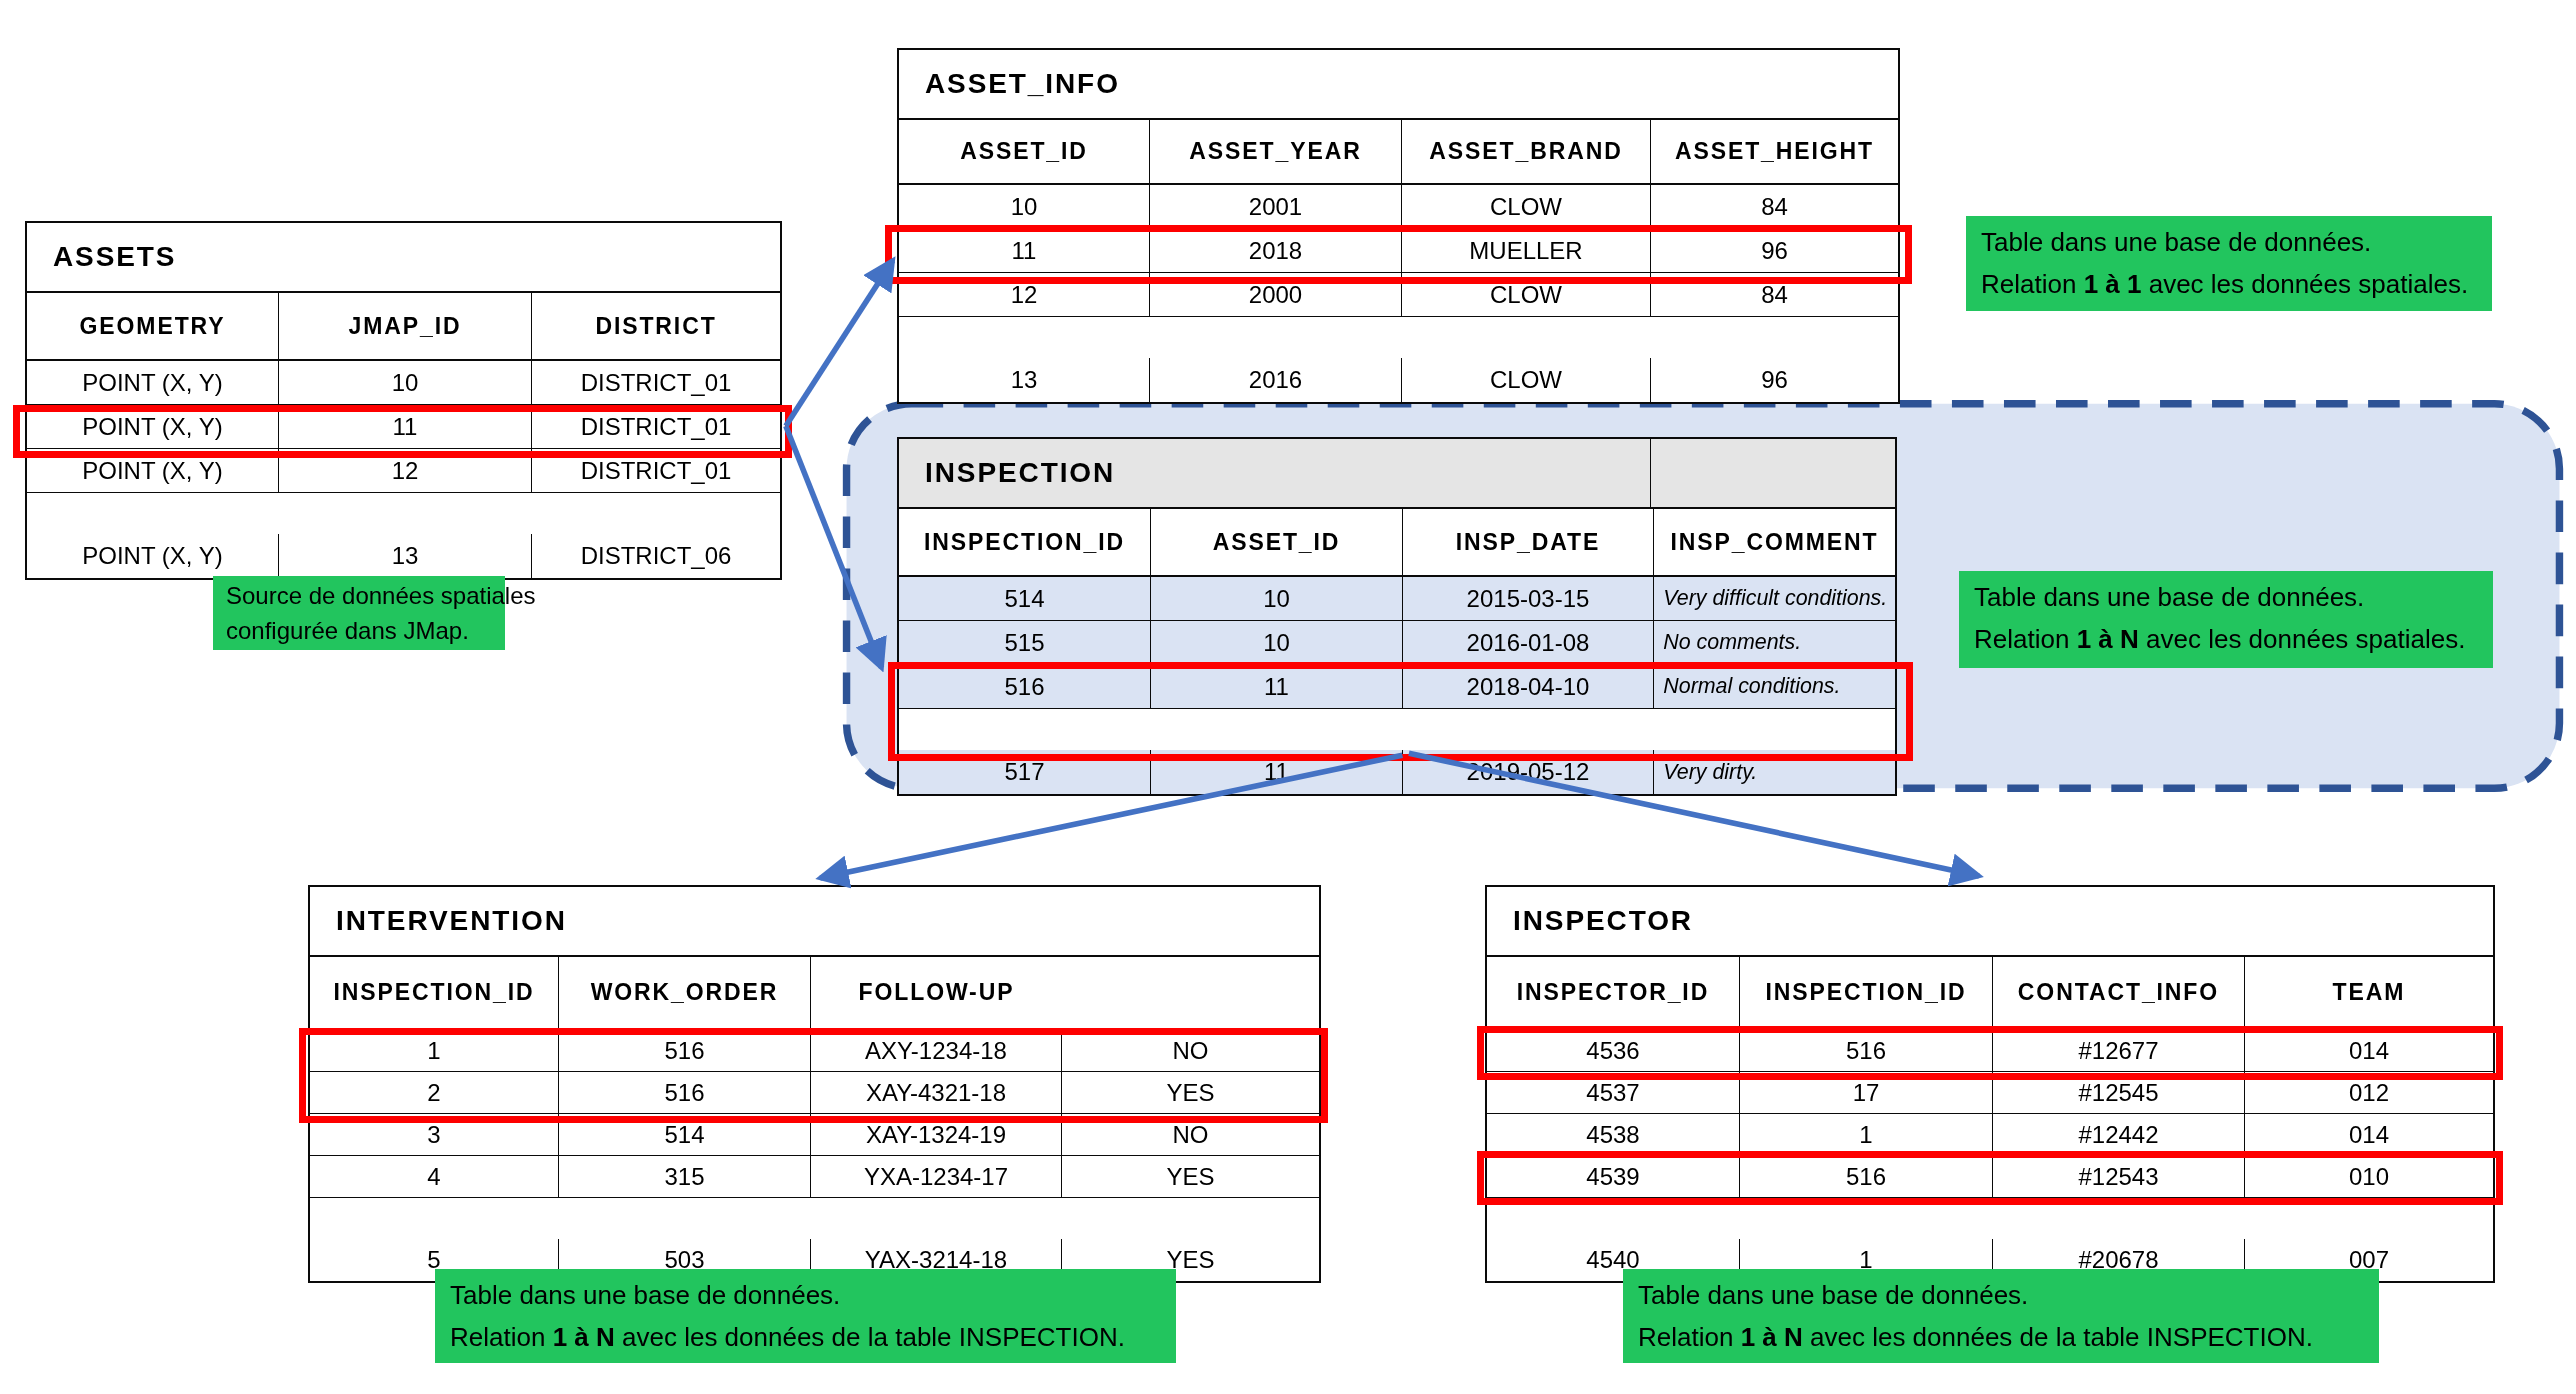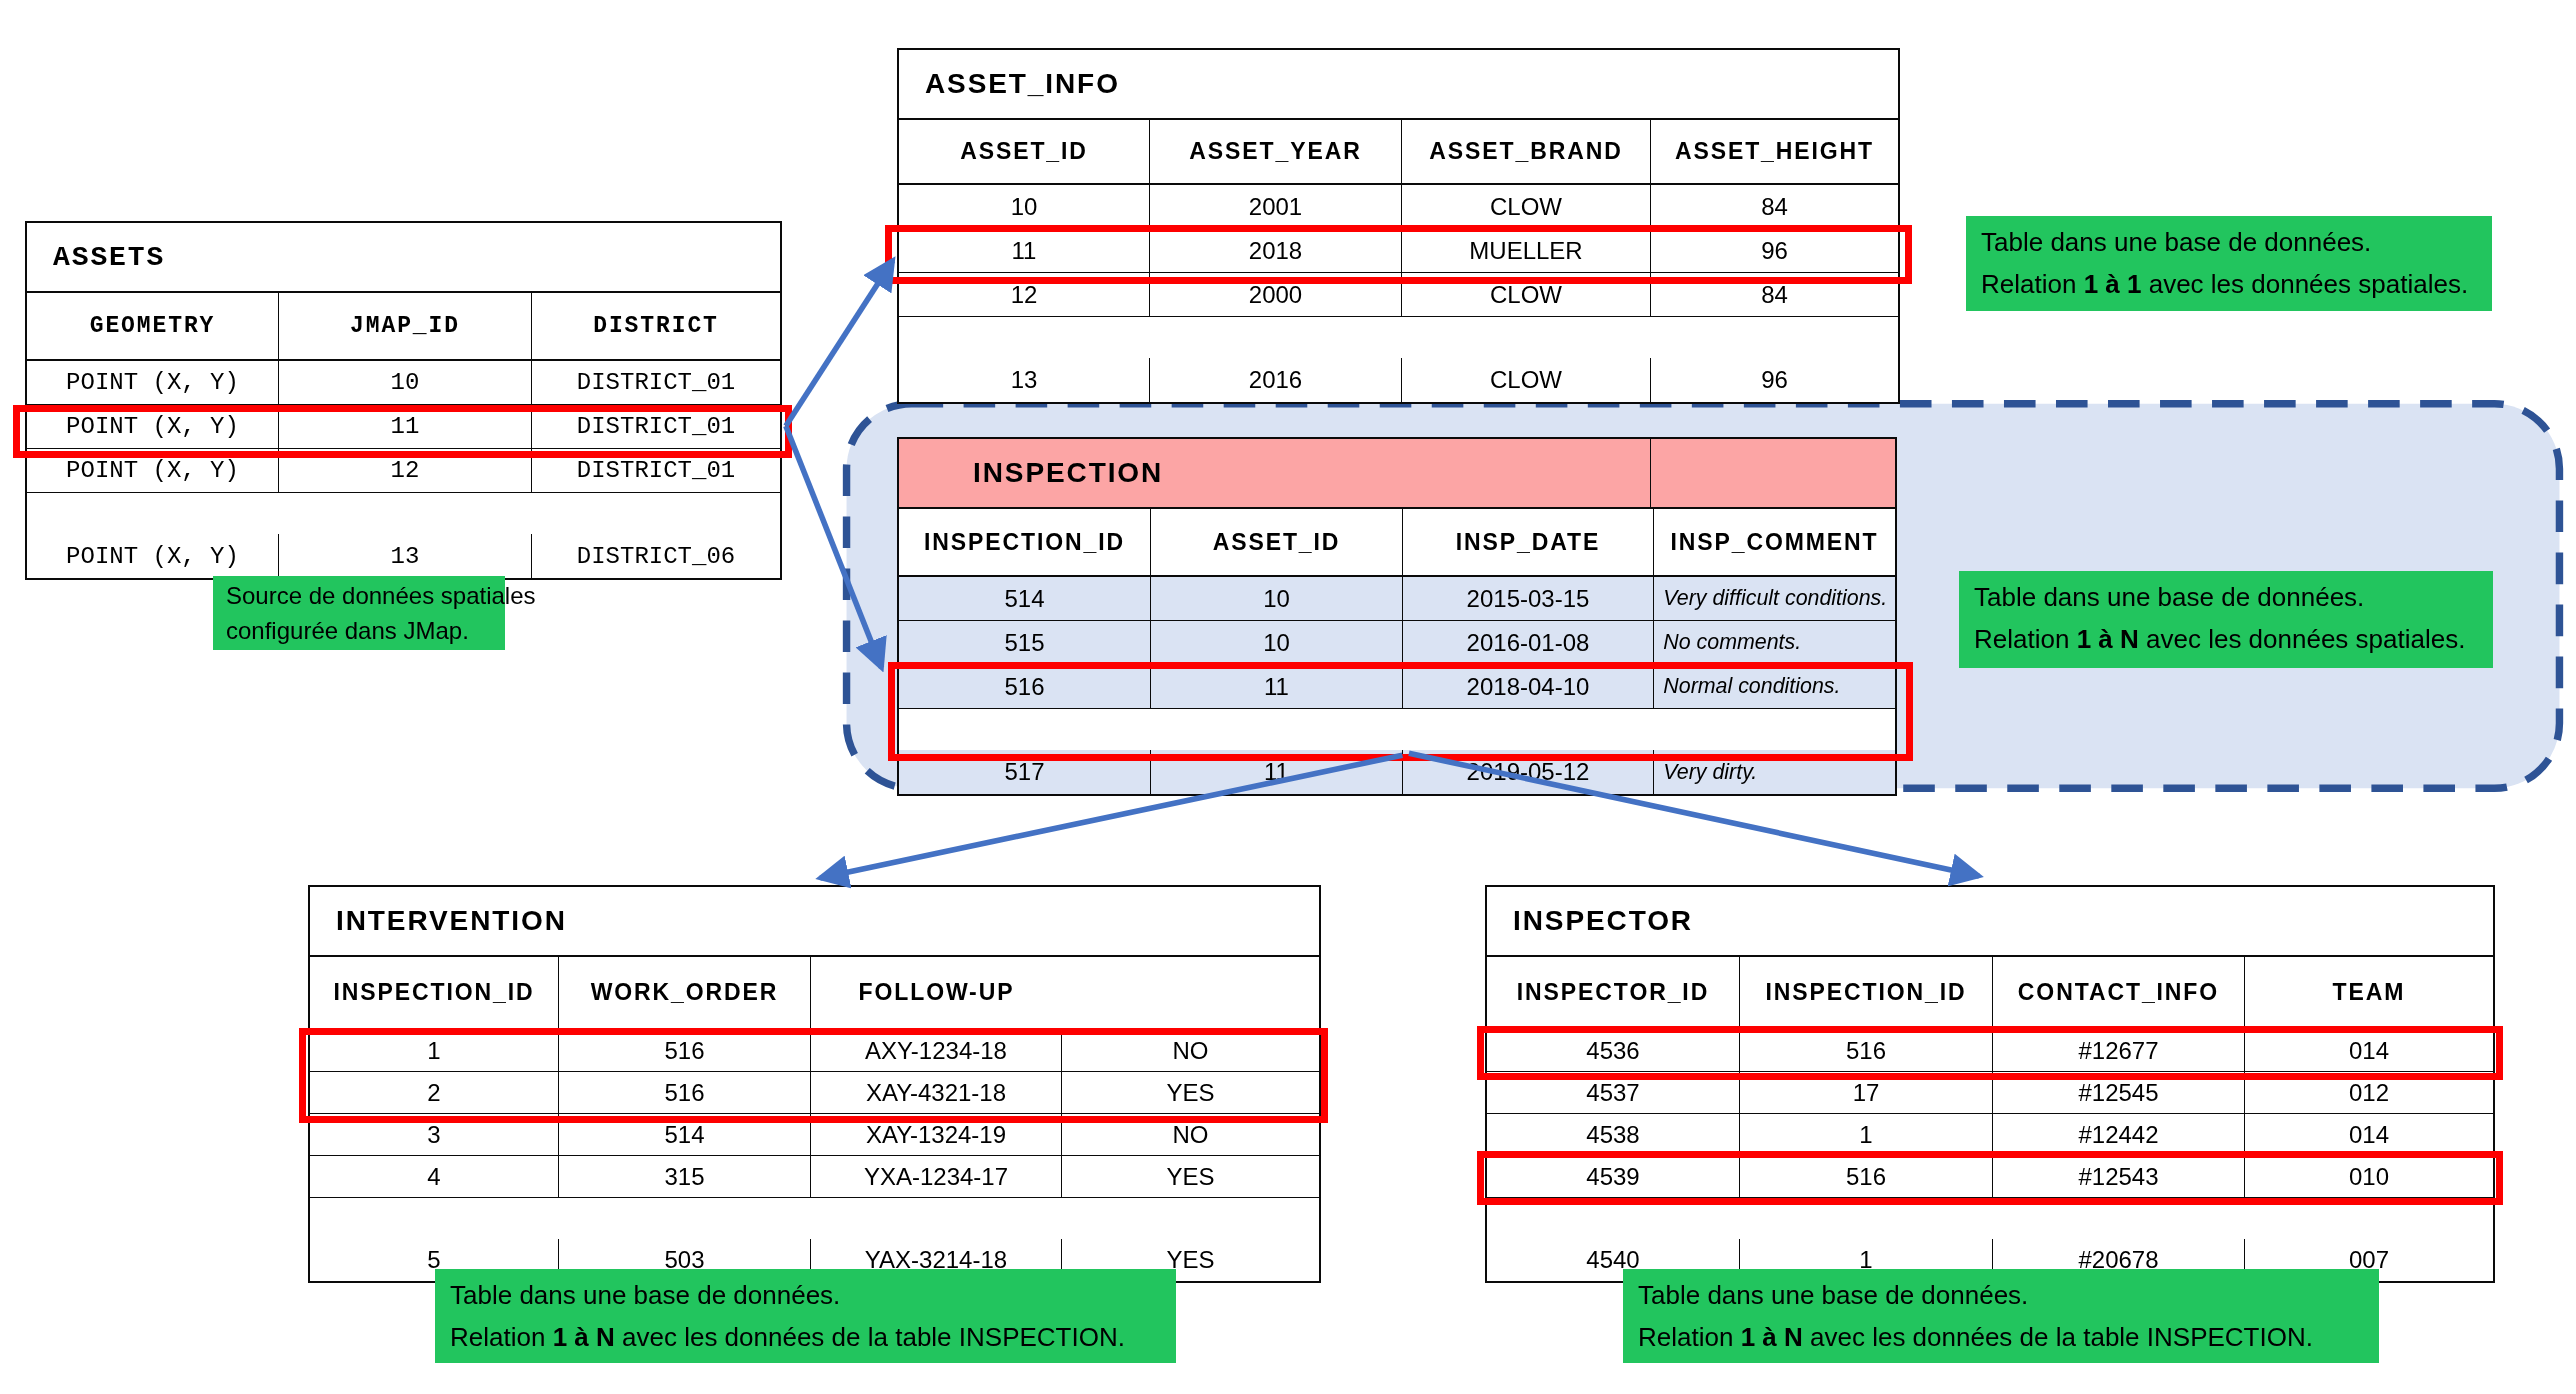"ASSETS" .tbl-assets { font-family: Liberation Mono, monospace -> none }
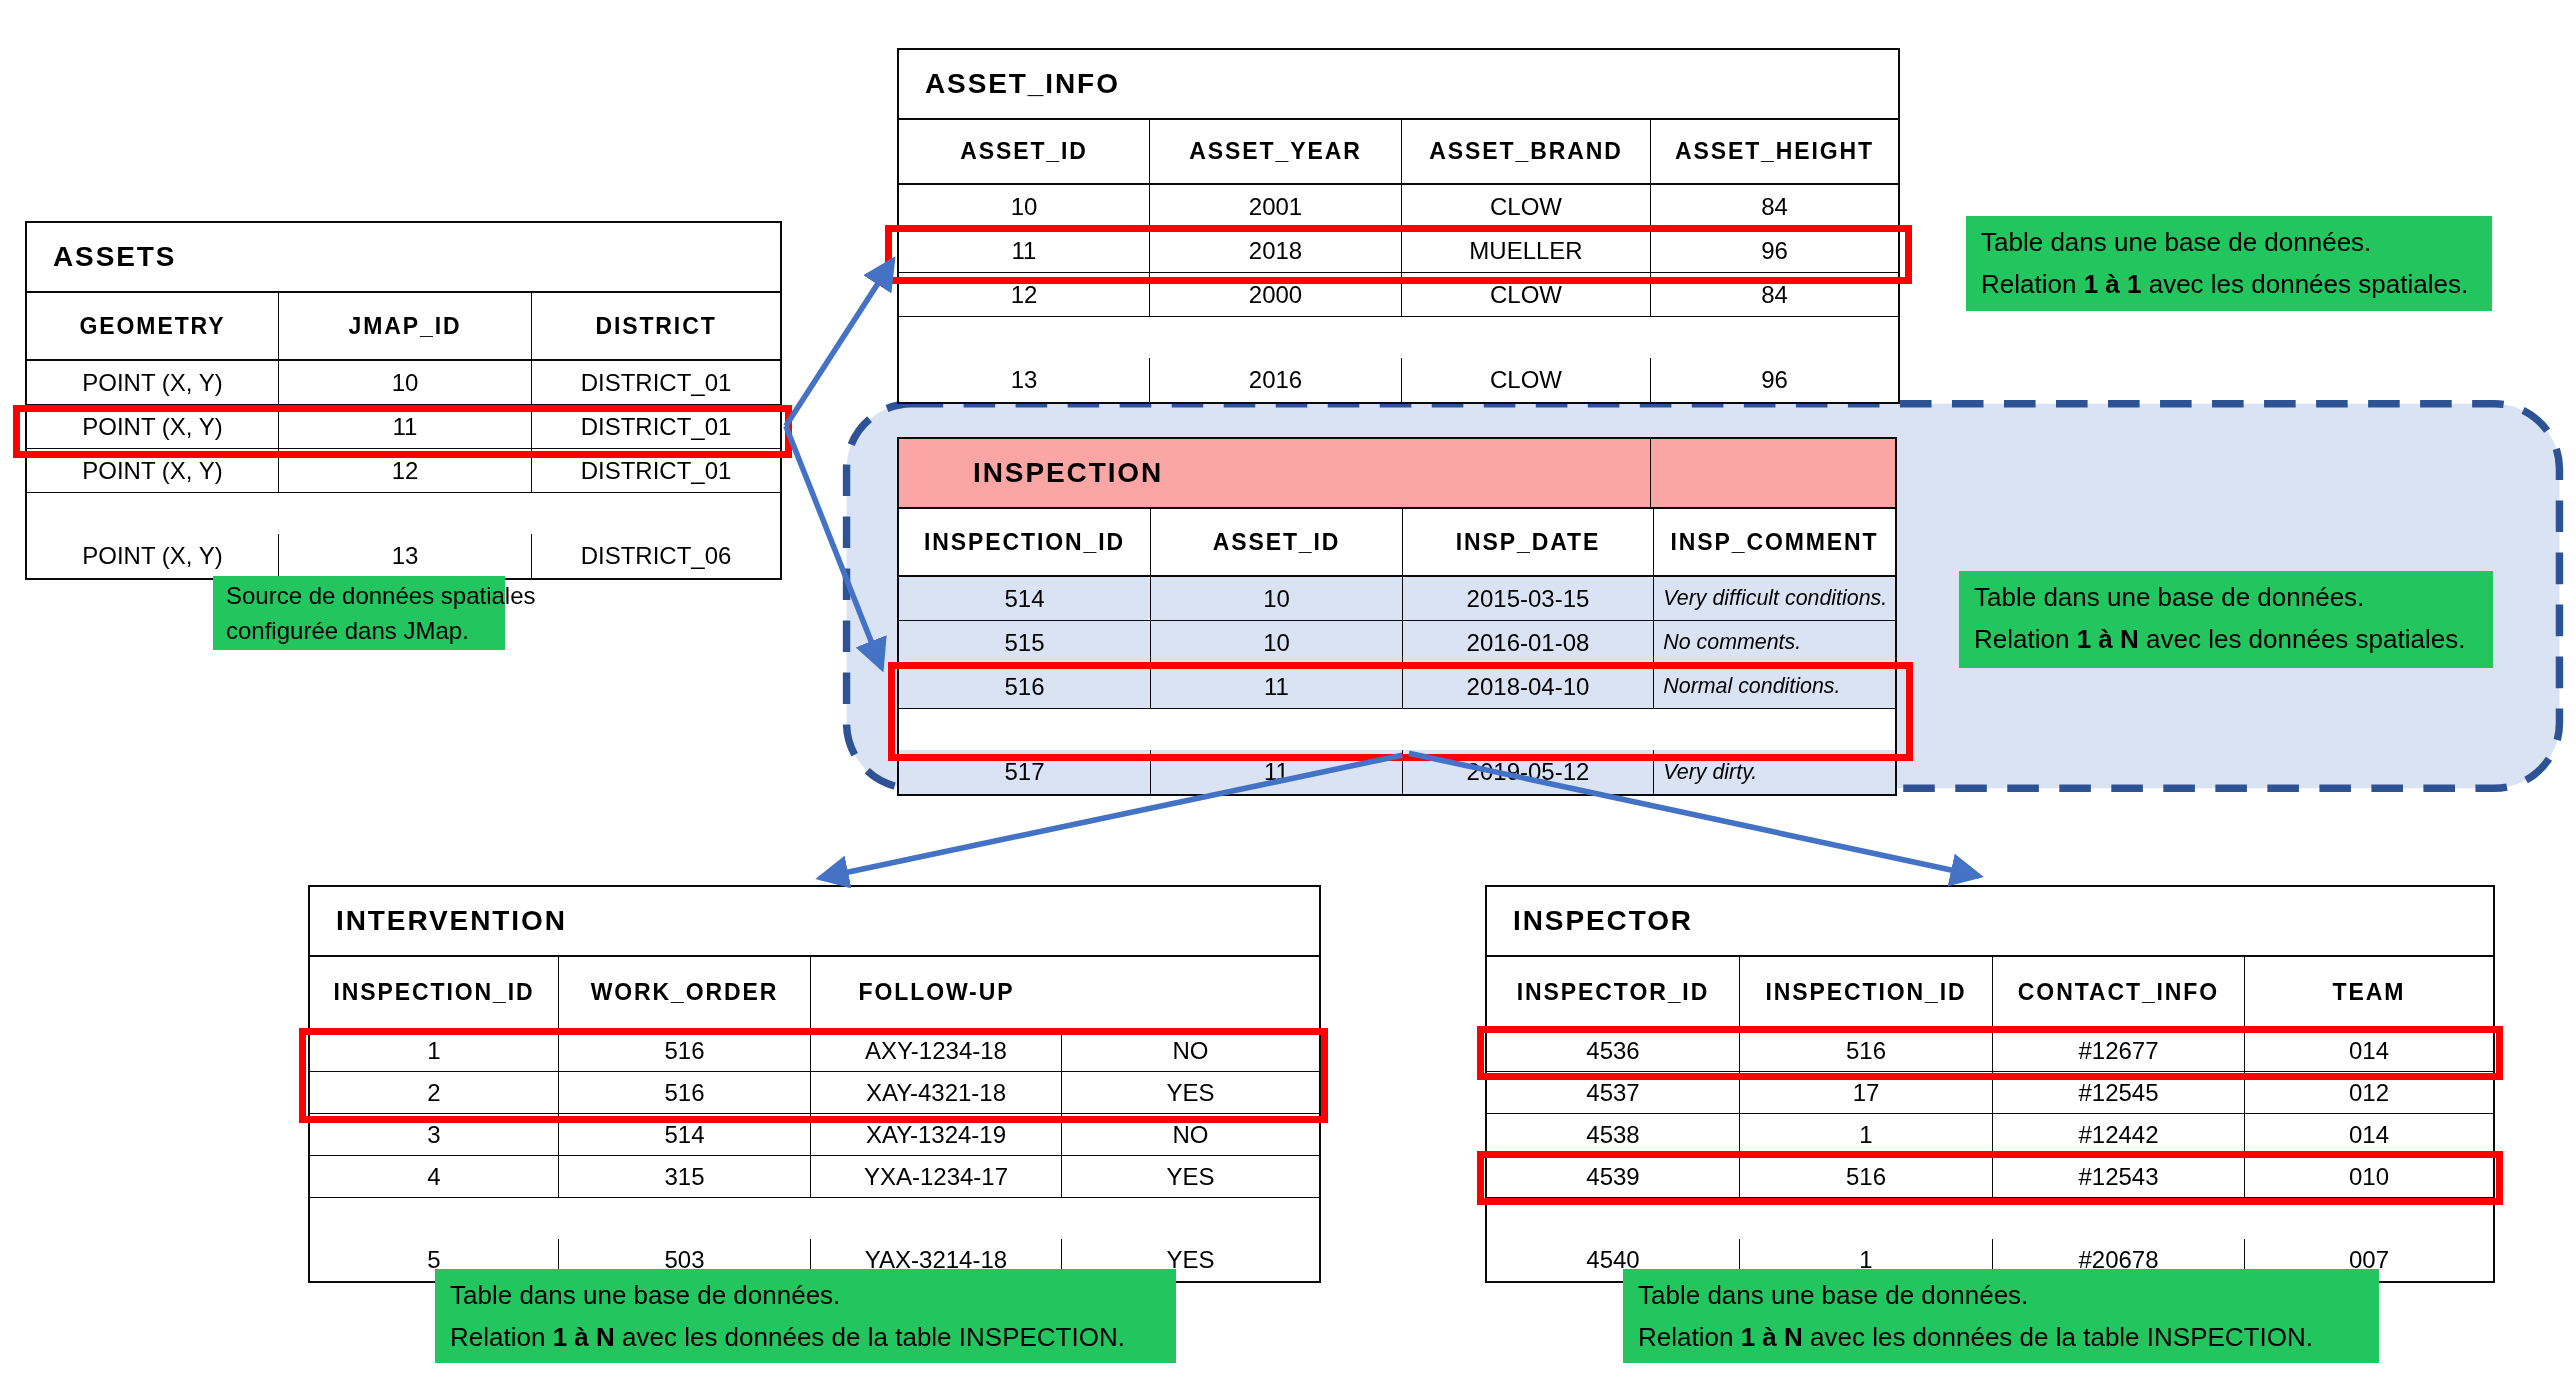"INSPECTION" .tbl-inspection .t-title-grid { background: #fca5a5 -> #e5e5e5; padding-left: 48px -> none }
